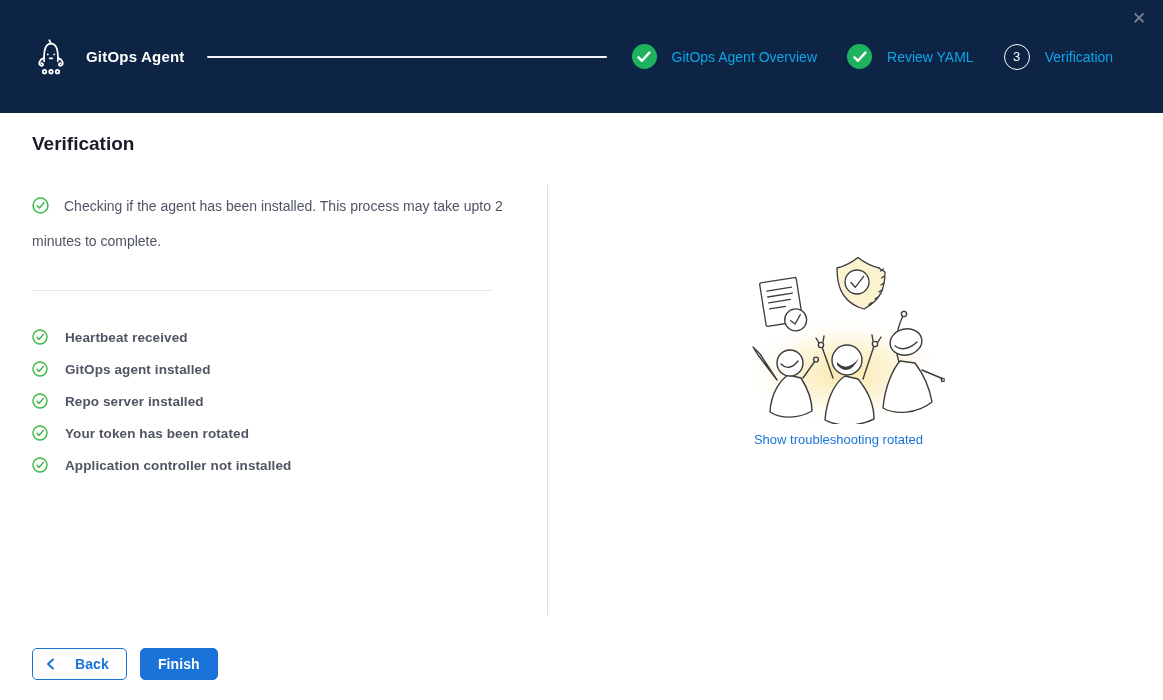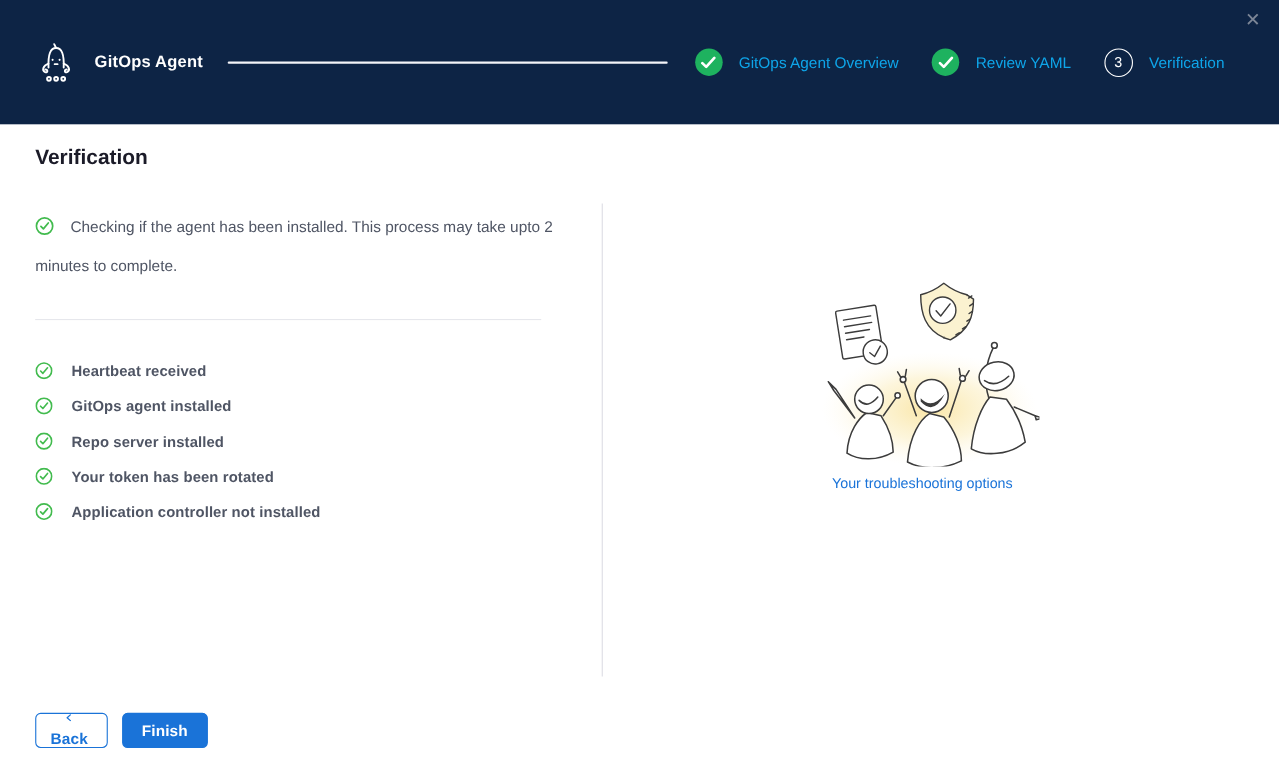"Your troubleshooting options" a.troubleshoot-link { text: Your troubleshooting options -> Show troubleshooting rotated }
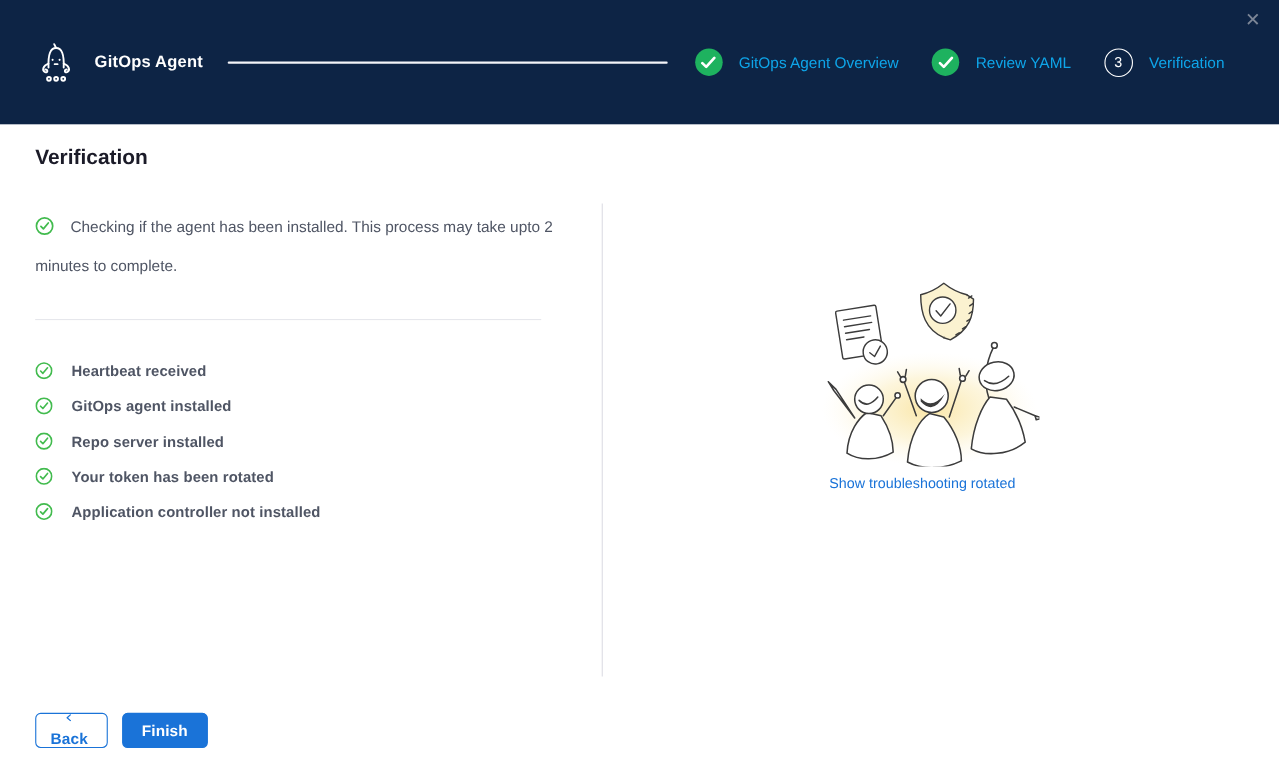"Back" .btn-back { flex-direction: column -> none; gap: 7px -> 20px }
